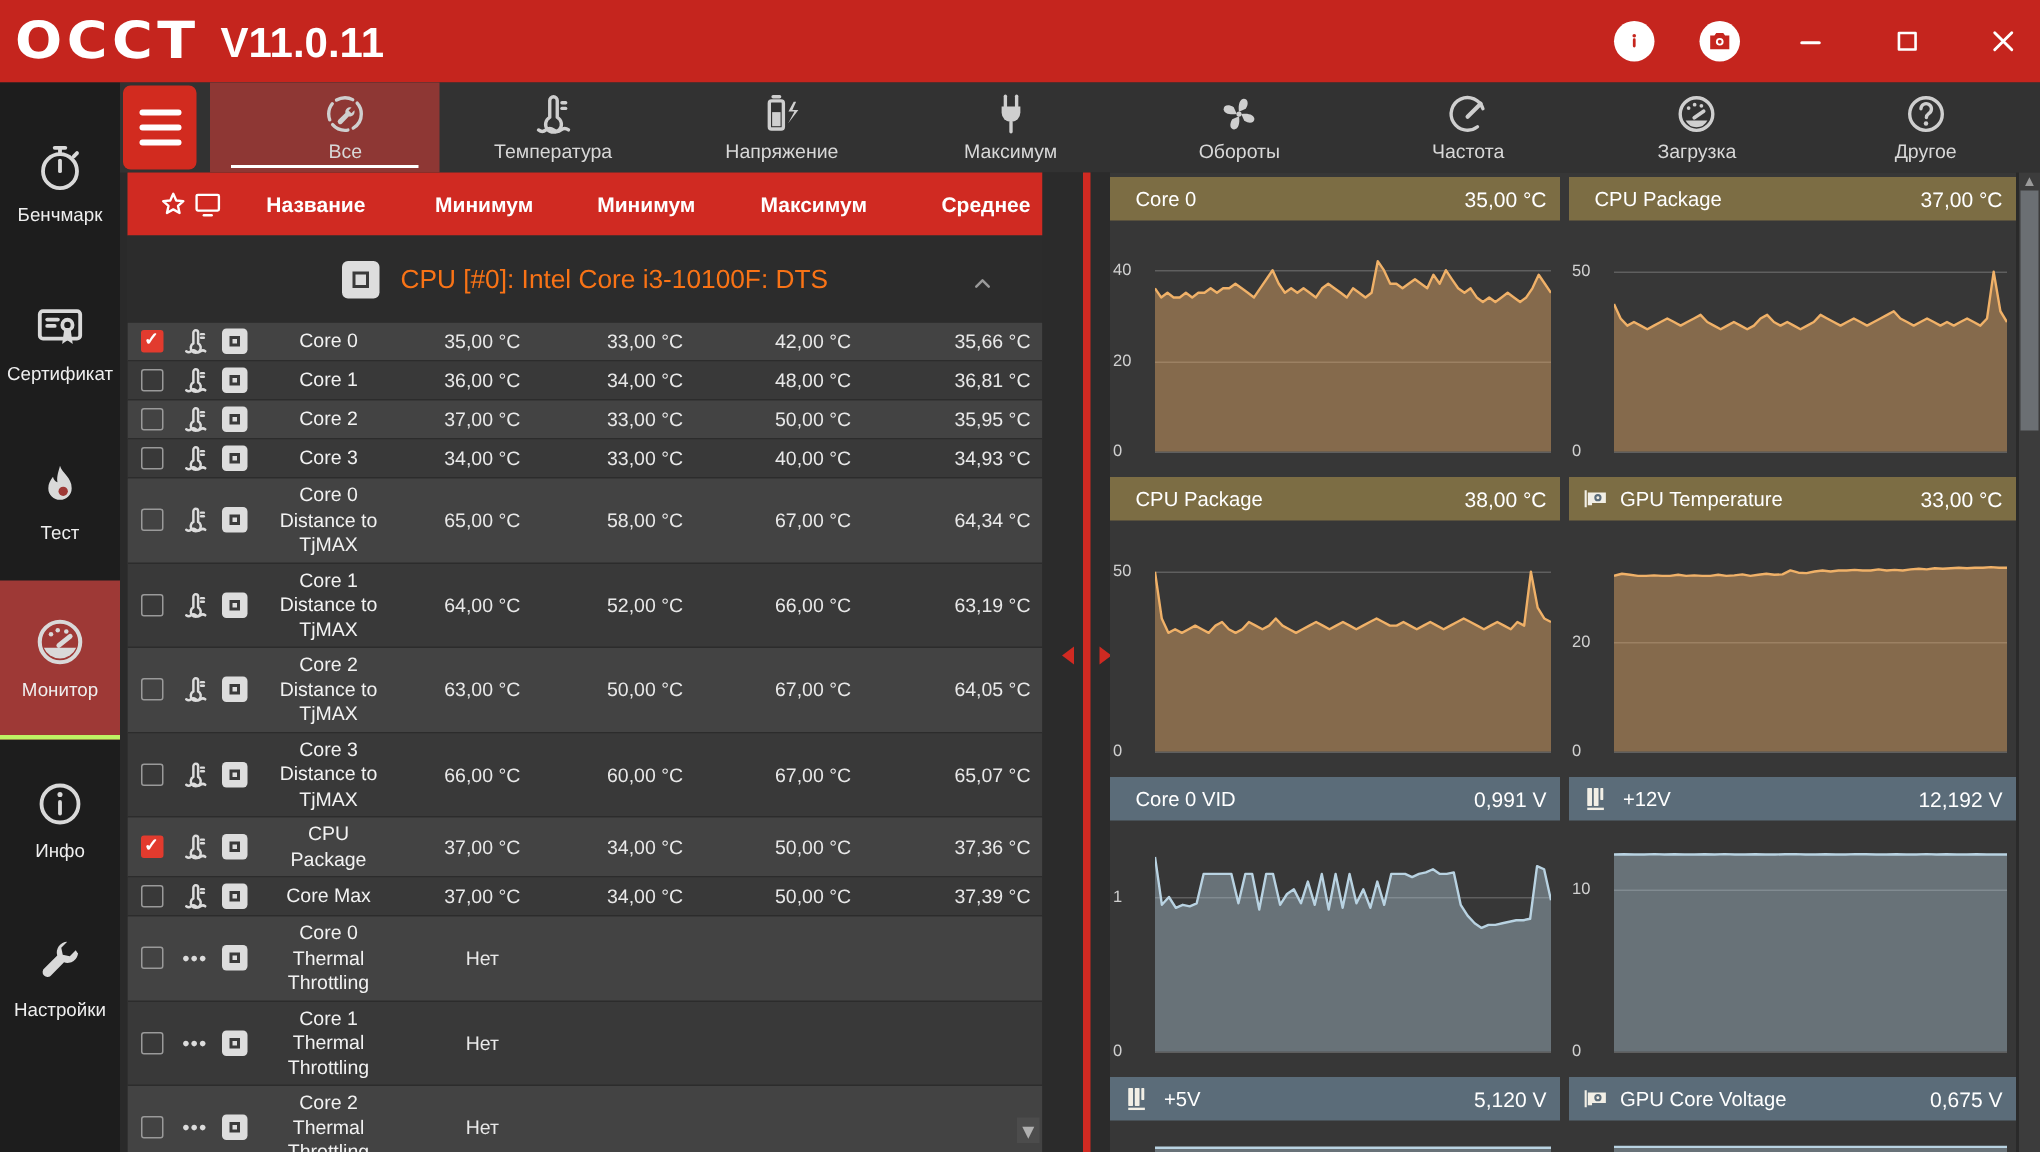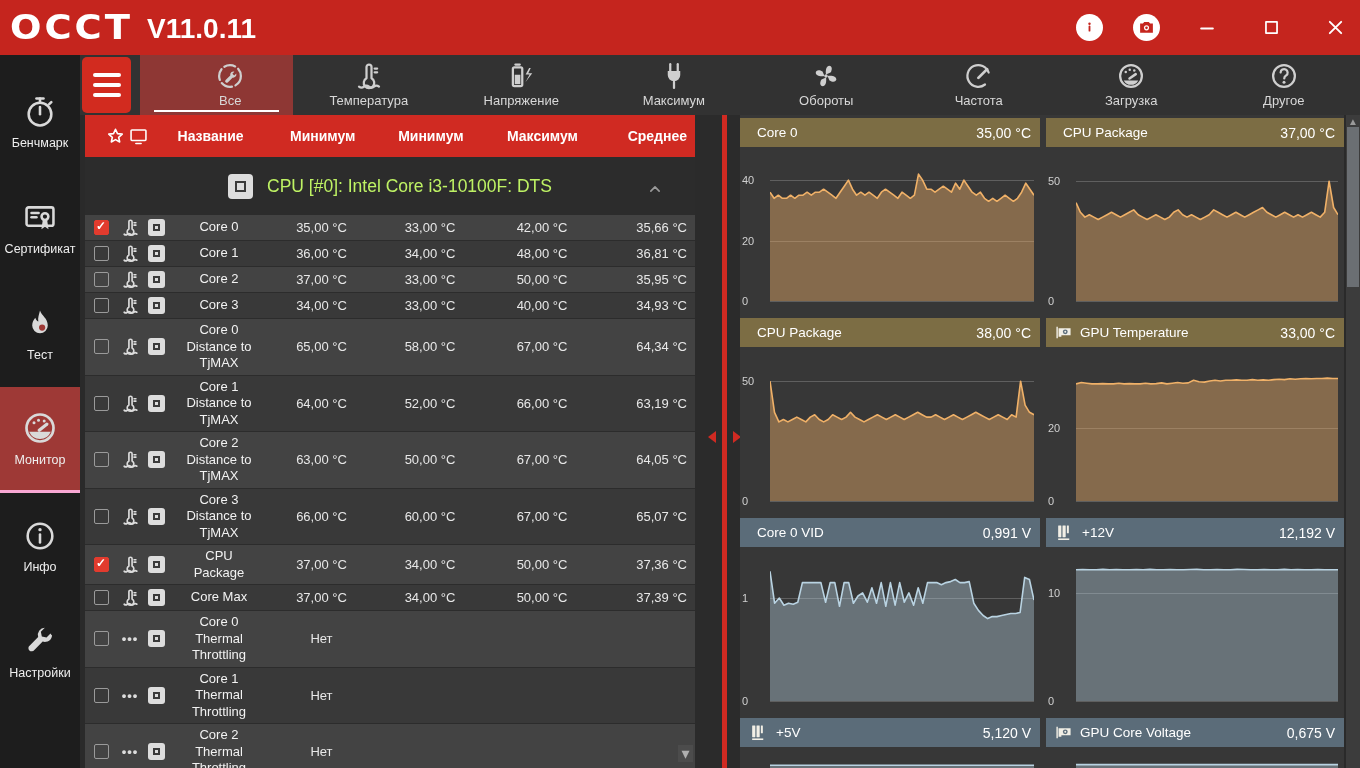"CPU [#0]: Intel Core i3-10100F:" #section-title { color: #bef264 -> #f97316 }
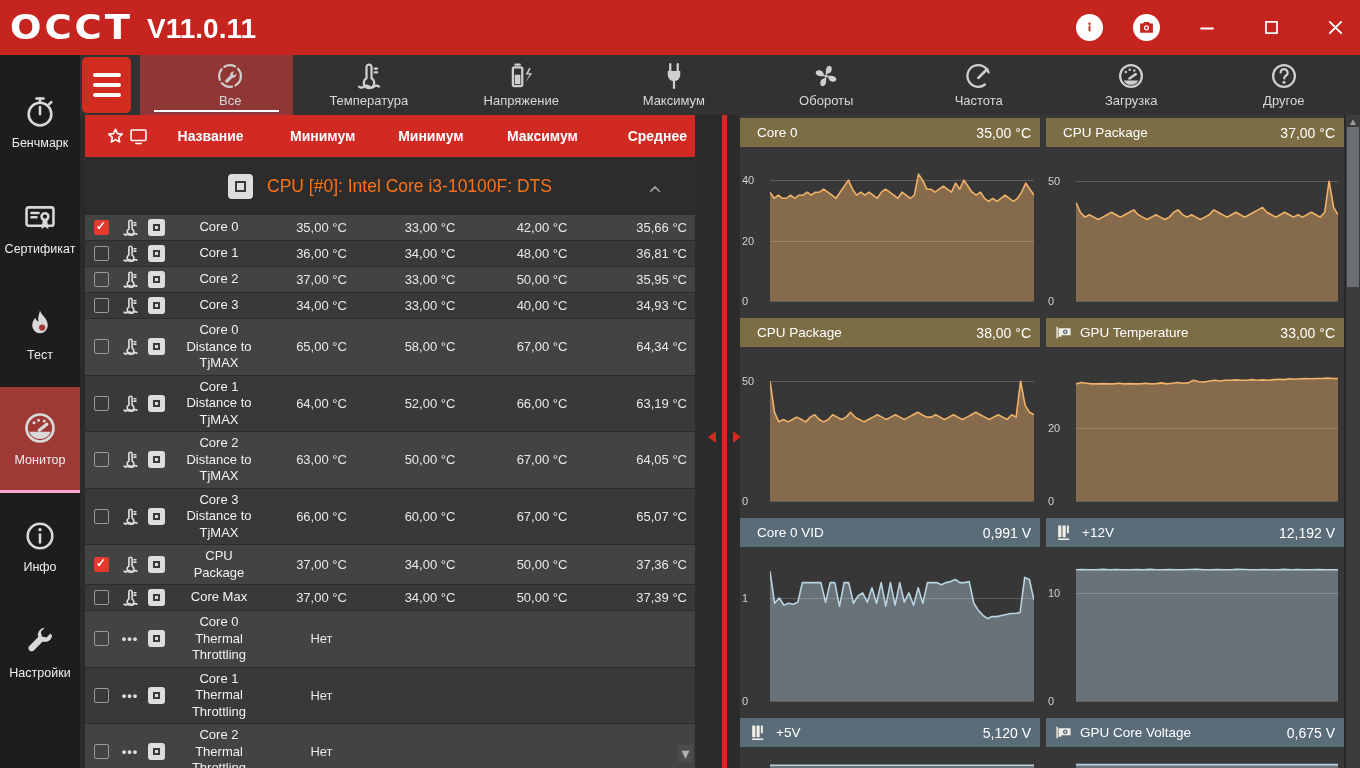"Монитор" .sb-item.active { border-bottom: 3px solid #f9a8d4 -> 3px solid #bef264 }
